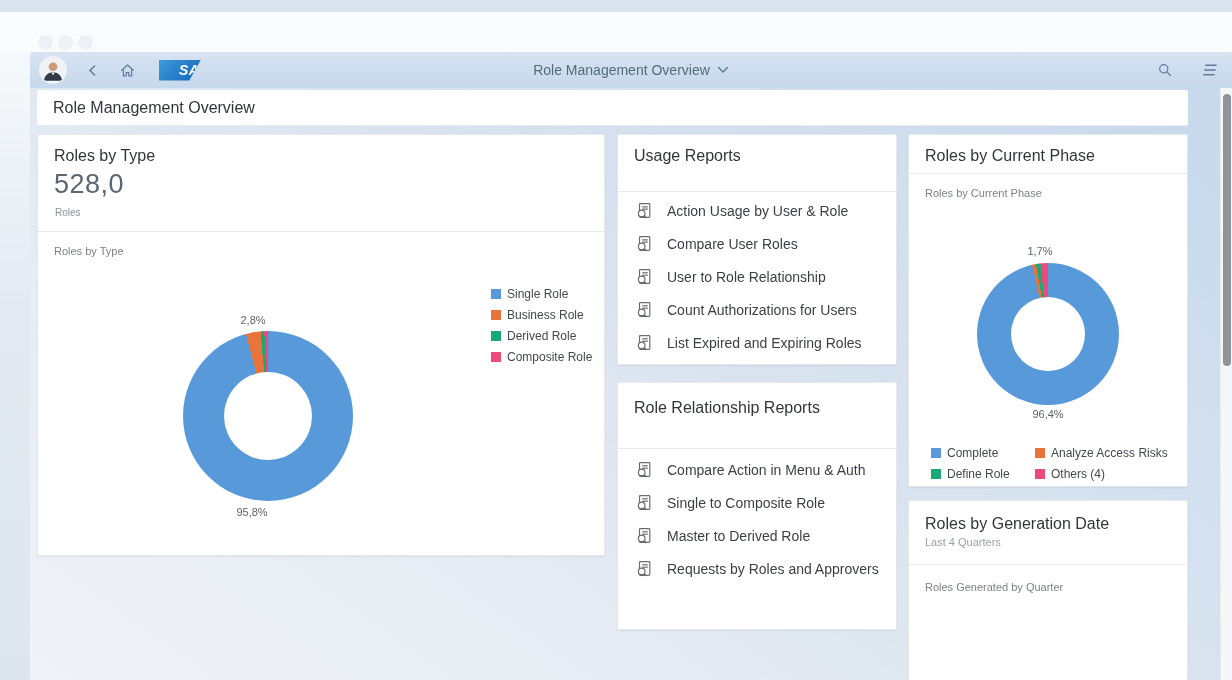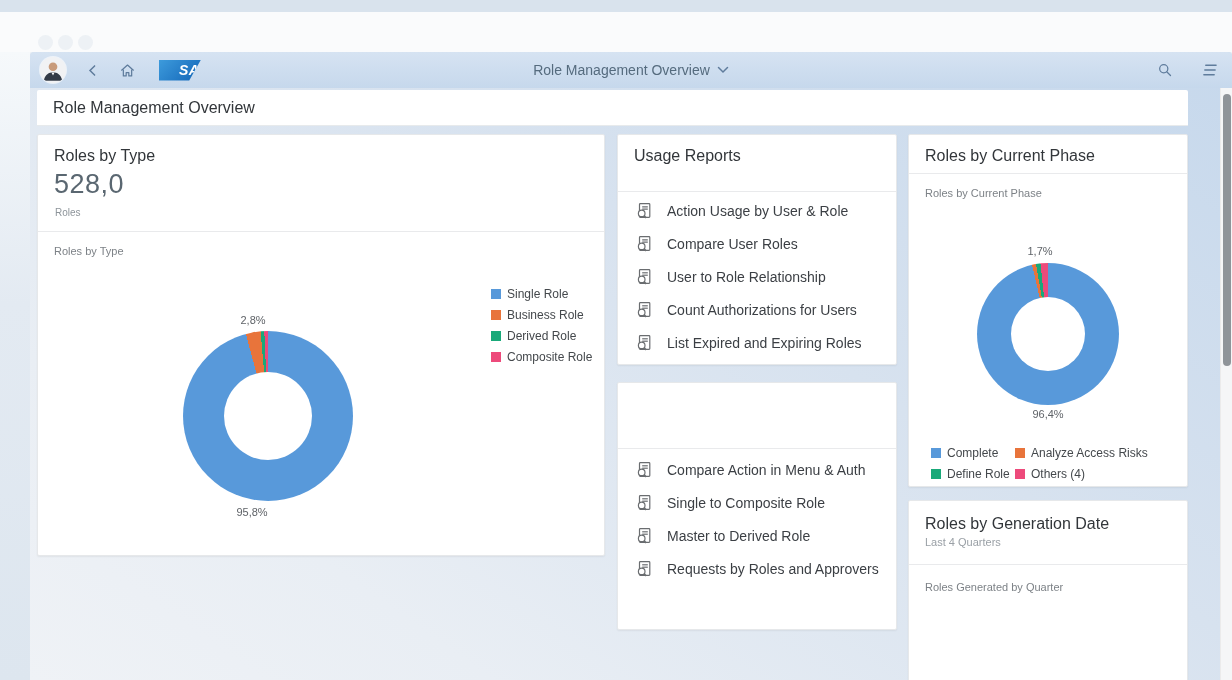"Role Relationship Reports" div.card-h { html: none -> <div>Role Relationship Reports</div> }
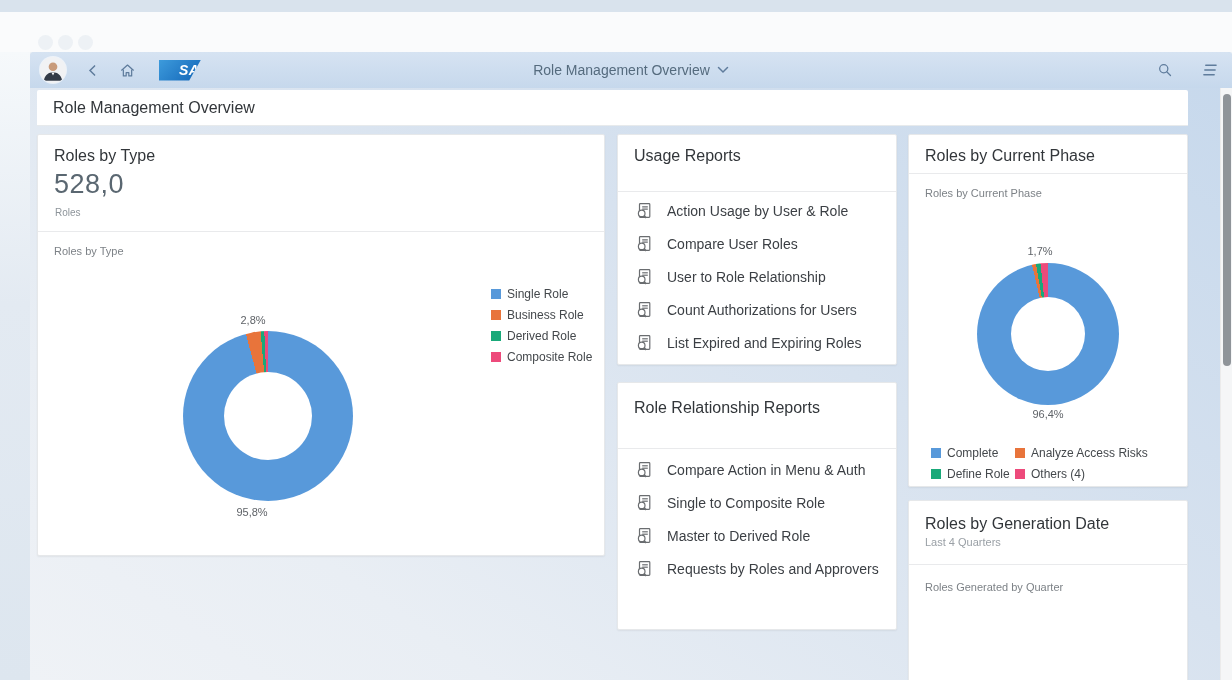"Complete" .legend-g { gap: 7px 0 -> 7px 20px }
